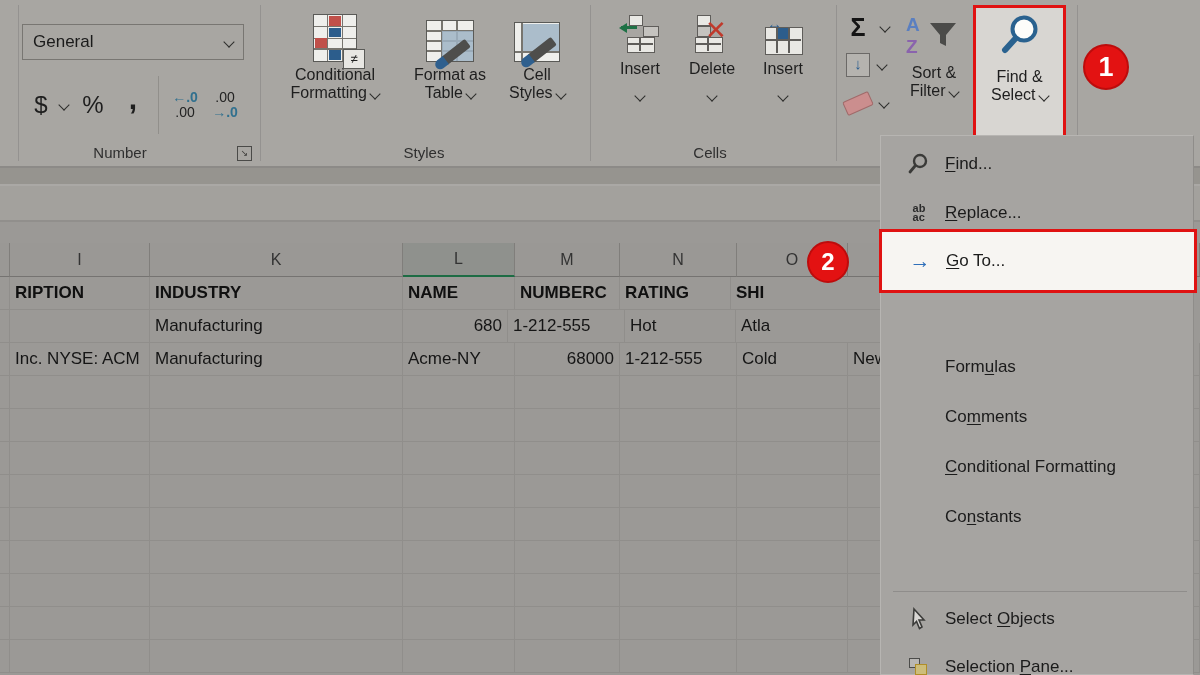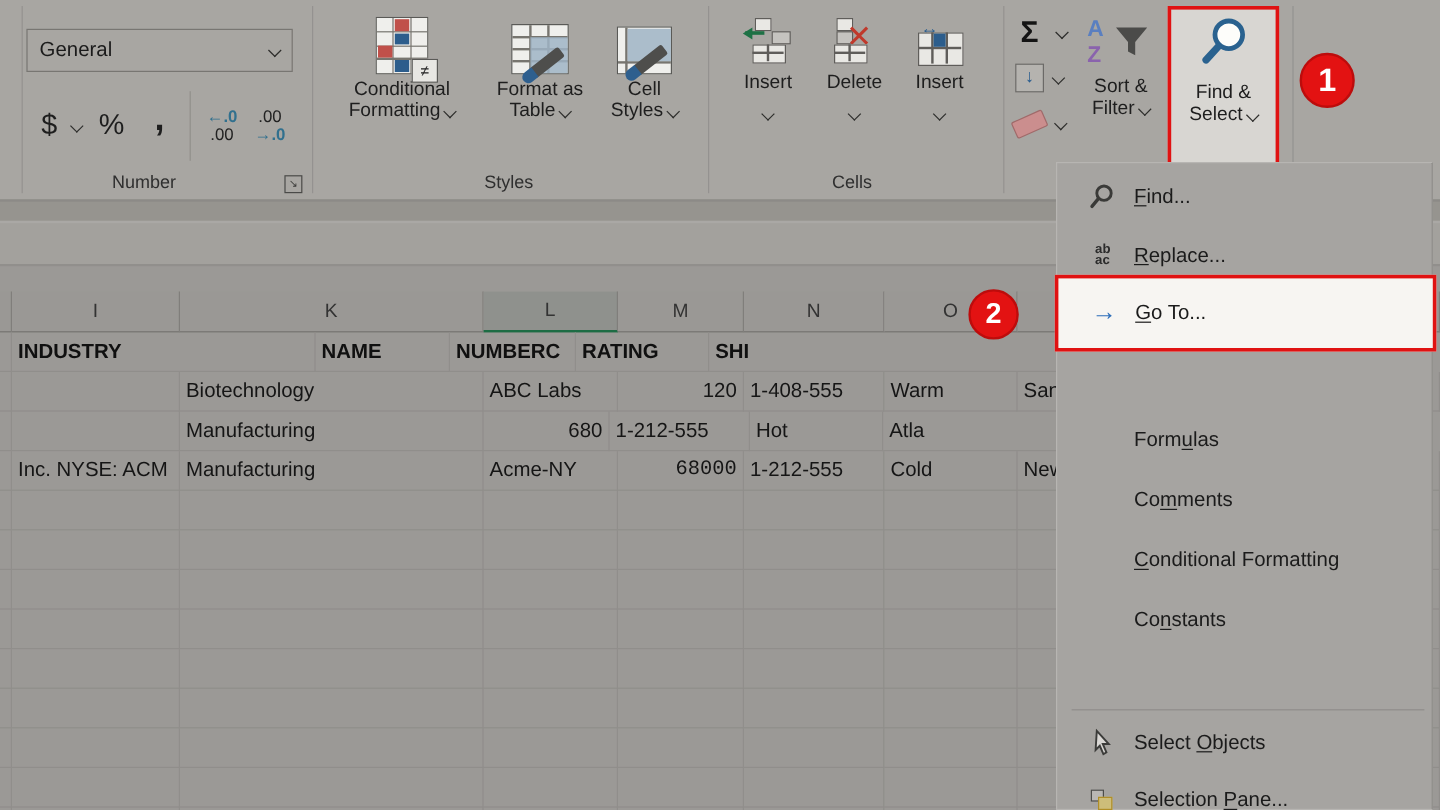"RIPTION" div.gcell { html: none -> <div>RIPTION</div> }
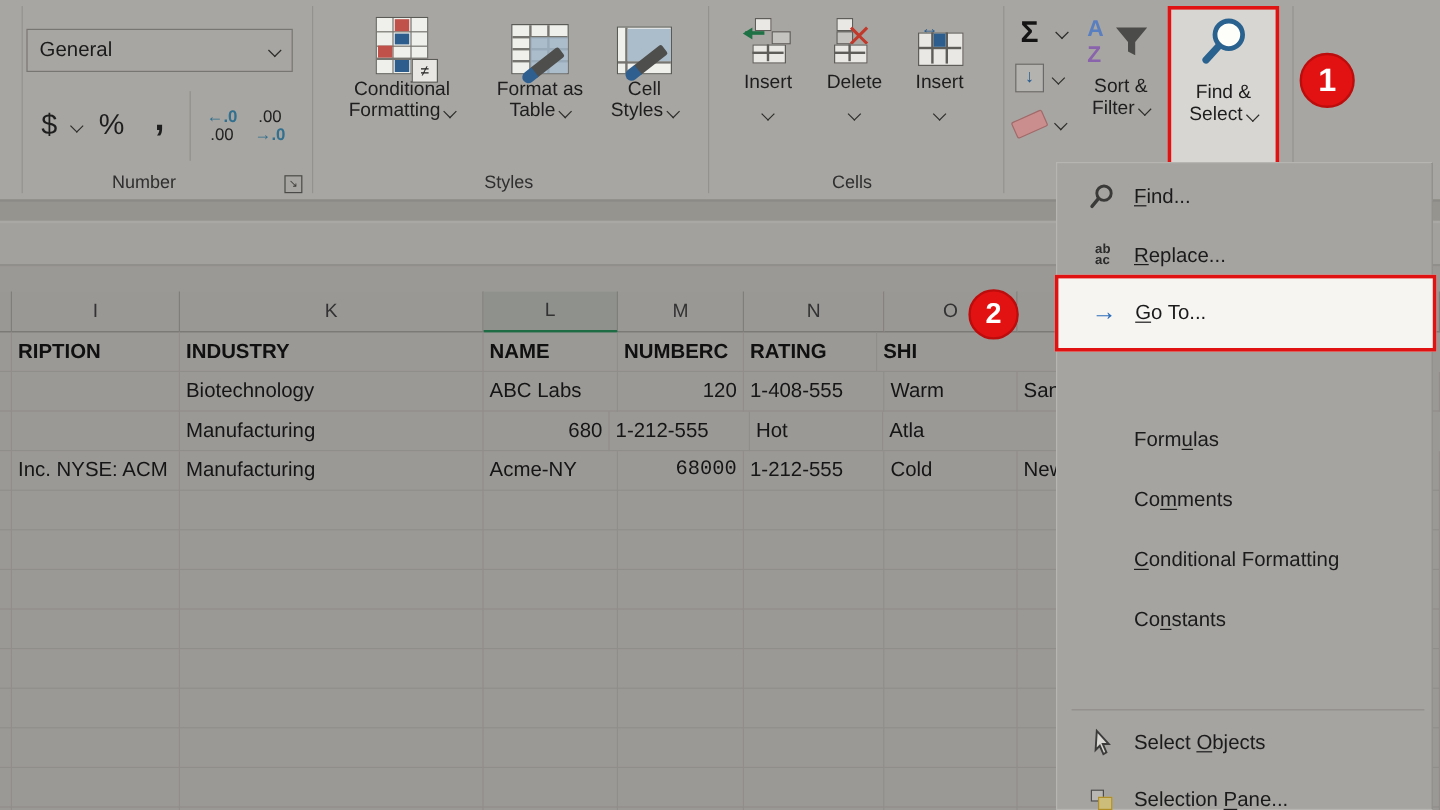"Biotechnology" div.grow { html: <div> <div></div> <div></div> <div>Biotechnology</div> <div>ABC Labs</div> <div>120</div> <div>1-408-555</div> <div>Warm</div> <div>San</div> </div> -> none }
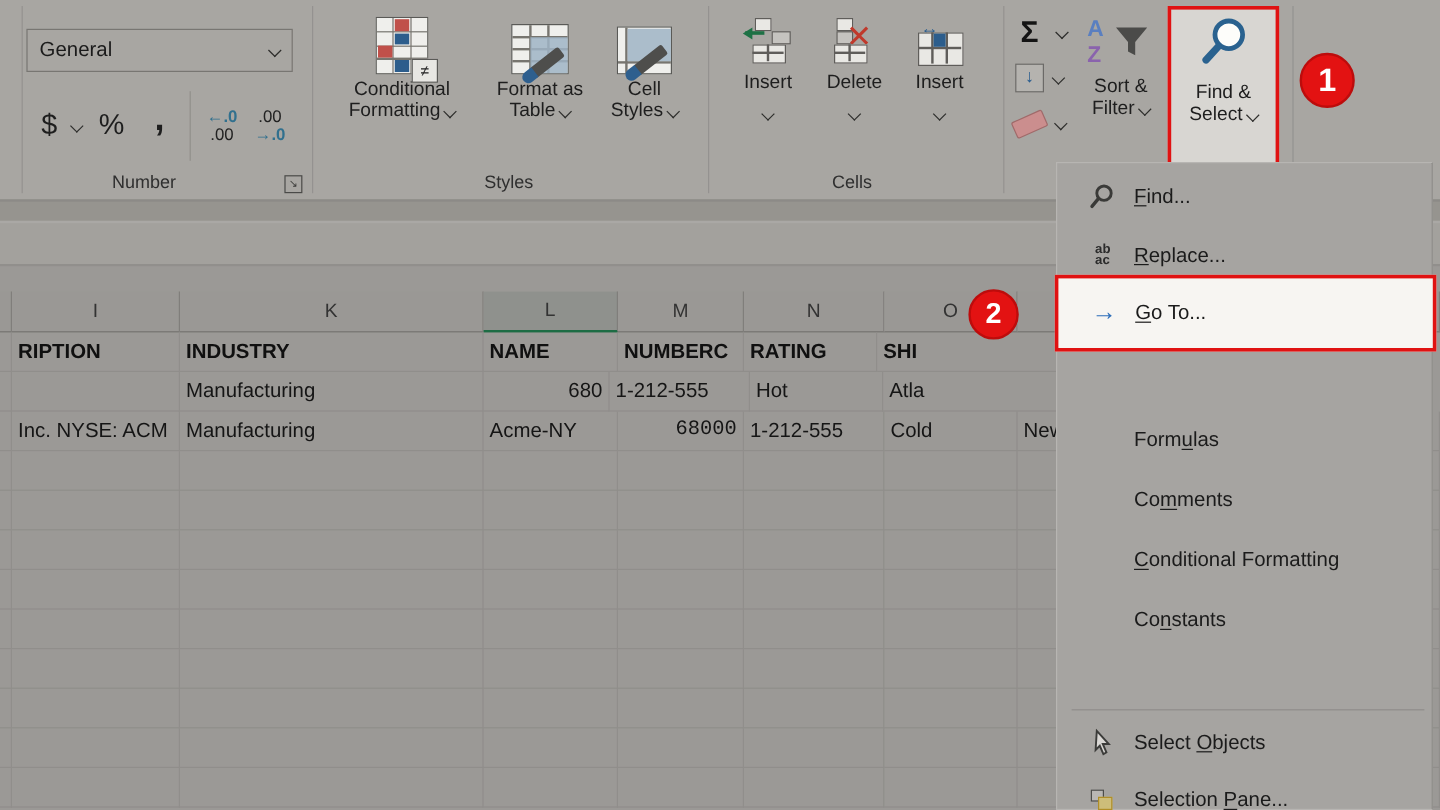"68000" div.gcell { font-family: Liberation Mono, monospace -> none }
